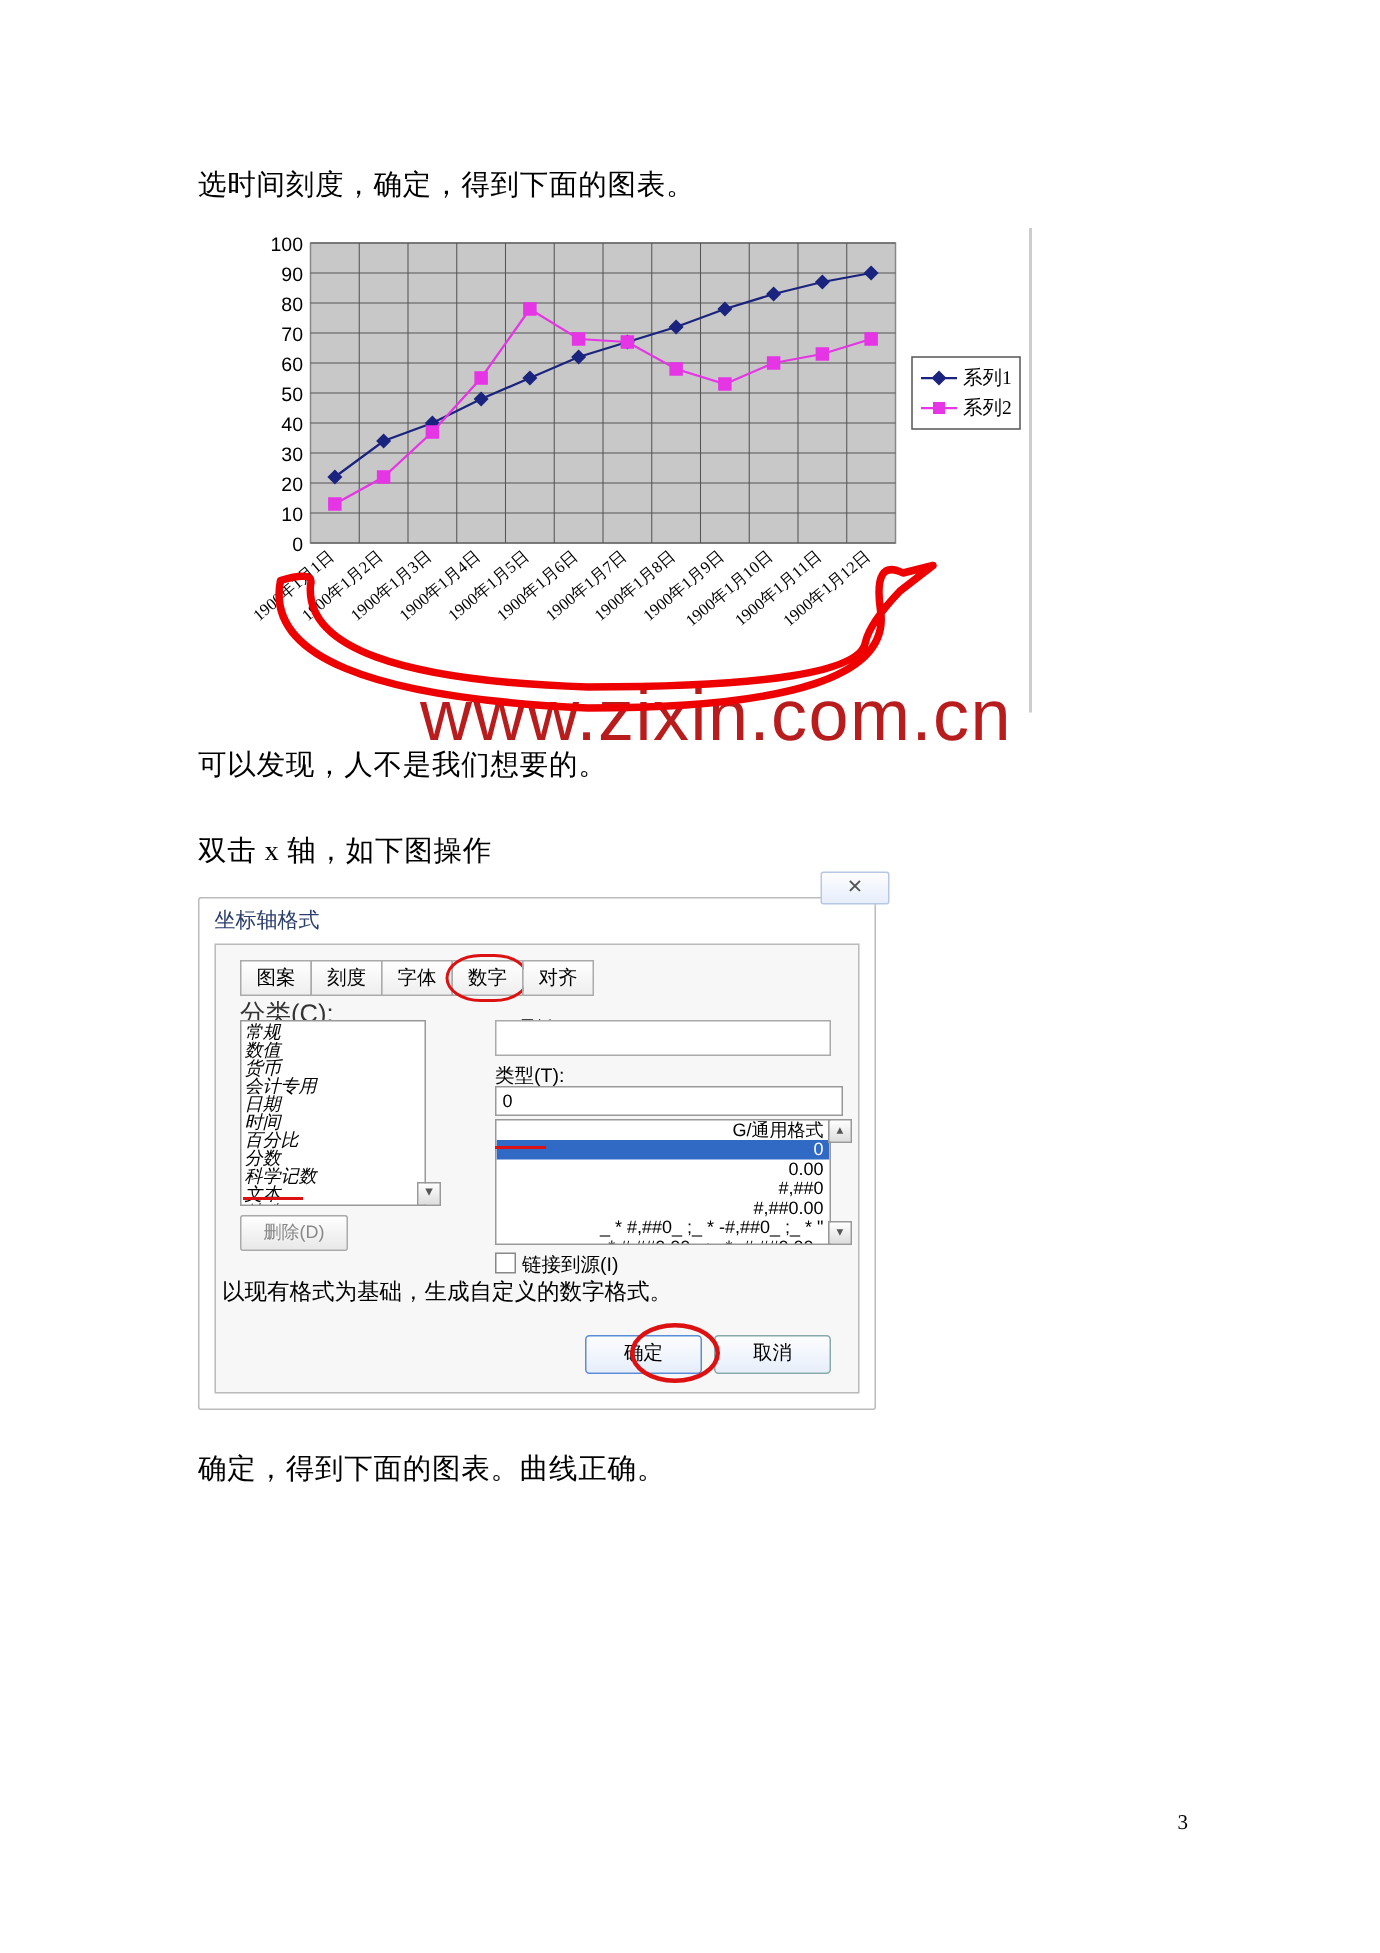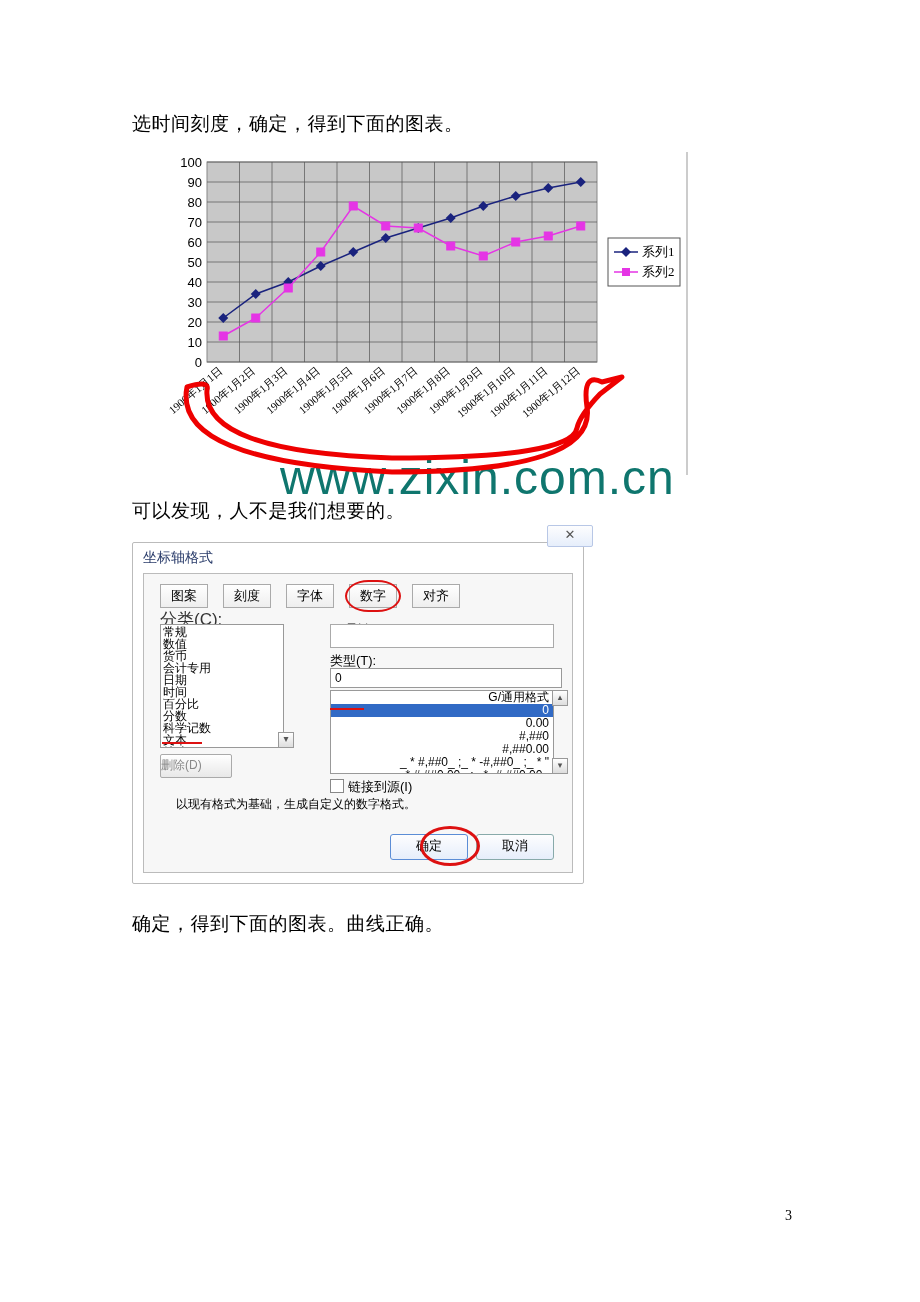"www.zixin.com.cn" .watermark { color: #0f766e -> #b91c1c }
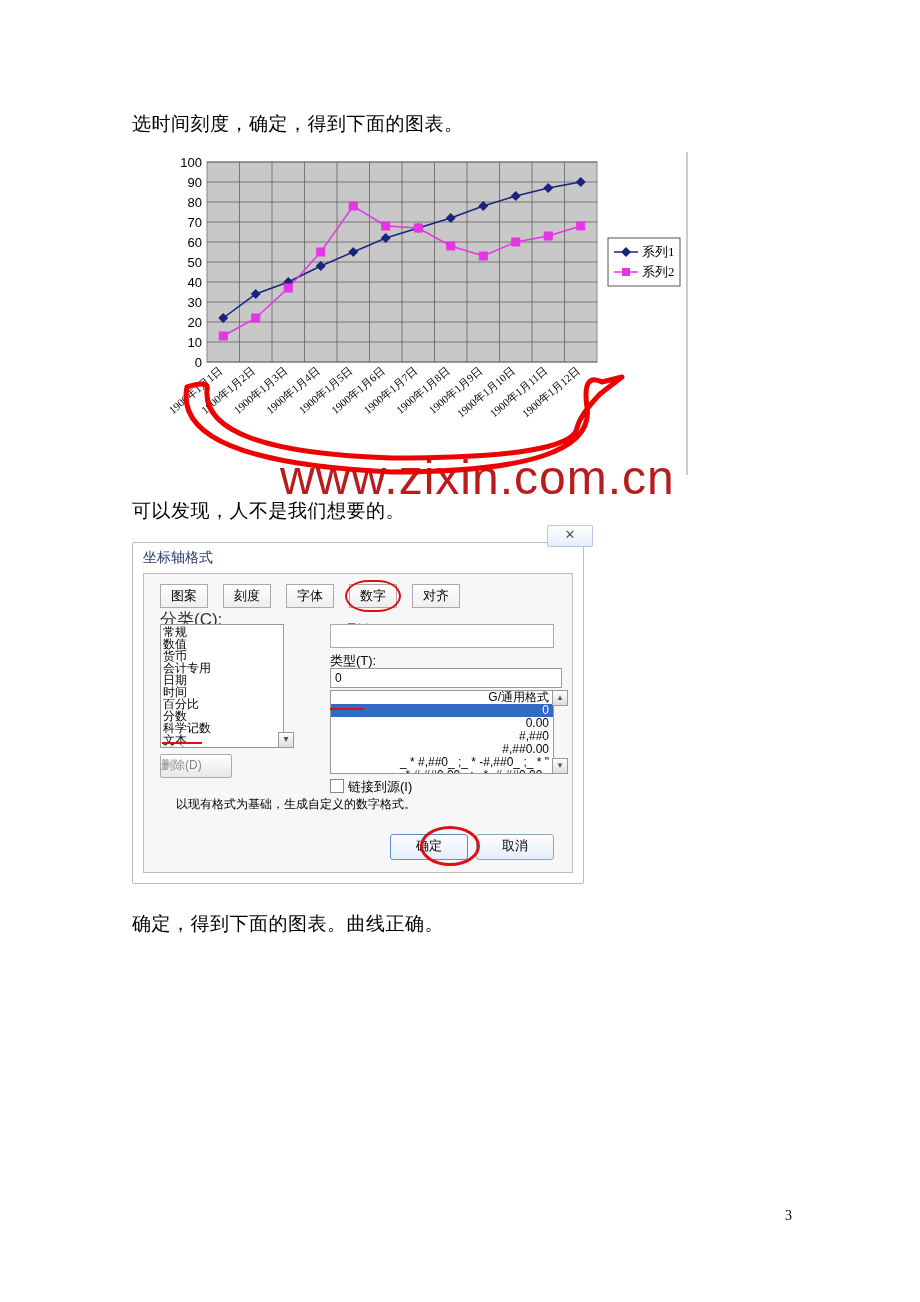"双击 x 轴，如下图操作" div.line { html: none -> <div>双击 x 轴，如下图操作</div> }
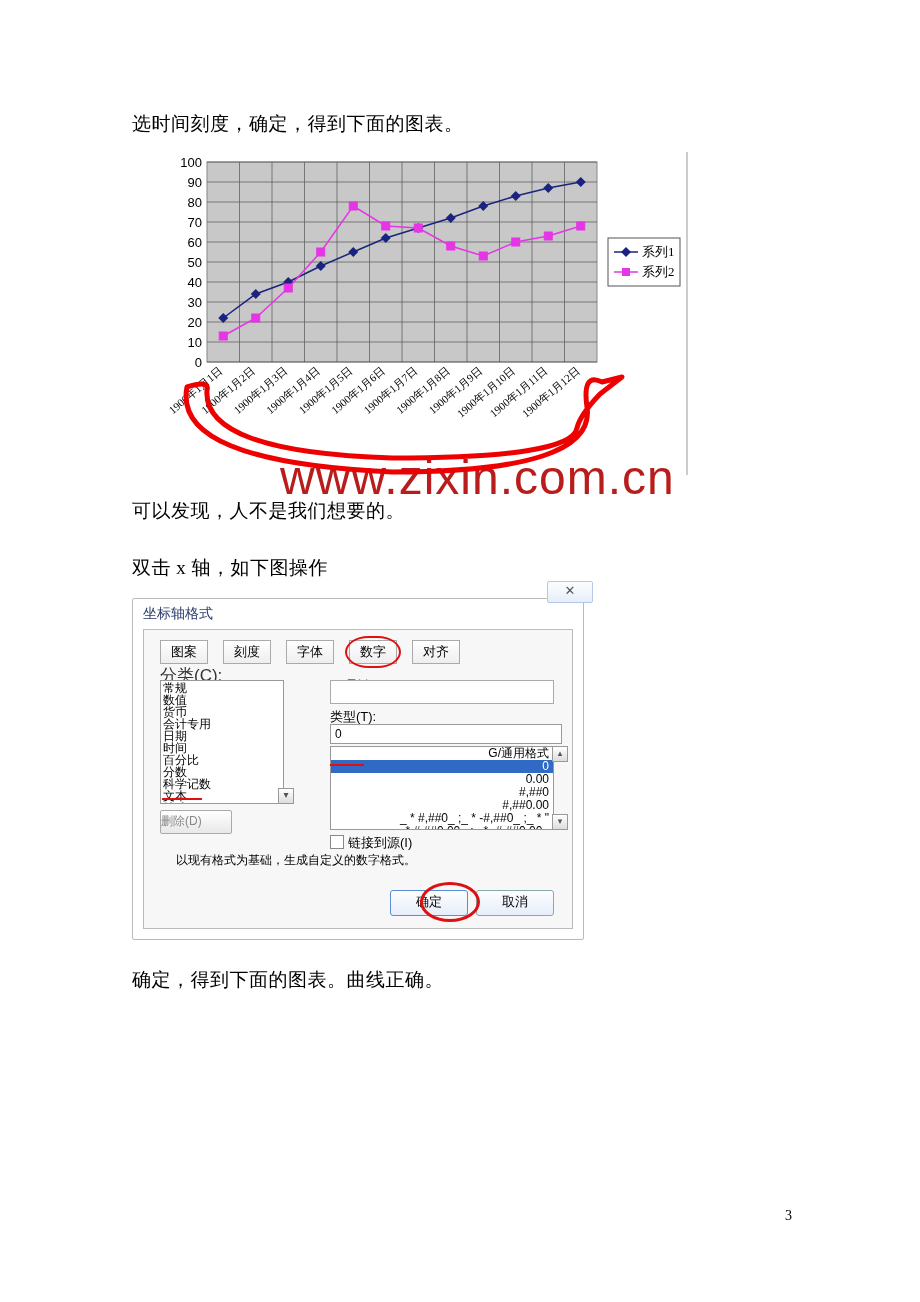"图案" .tabs { gap: 16px -> 0 }
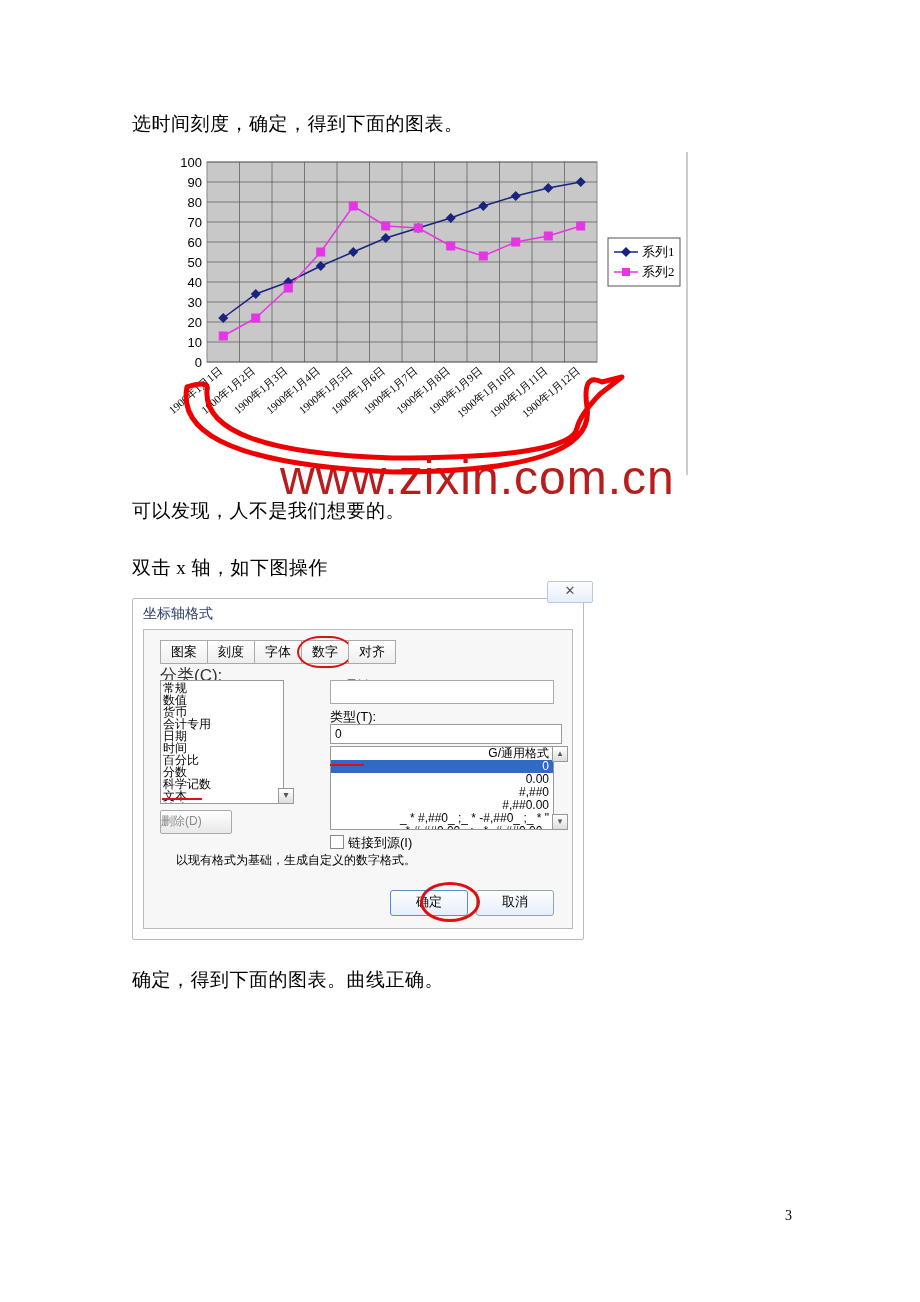"常规" .cat-list div { font-style: none -> italic }
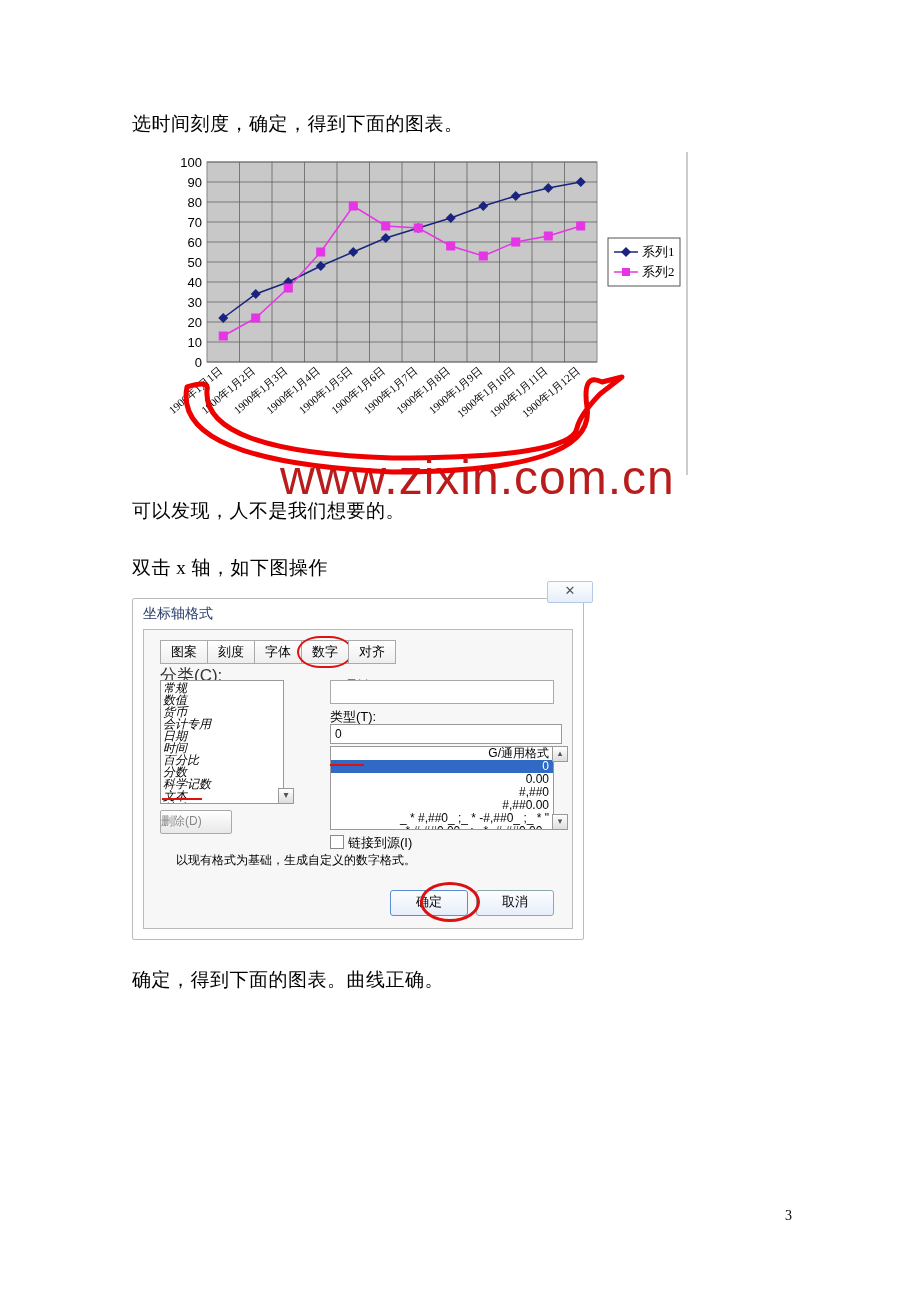"删除(D)" .del-btn { text-align: left -> center }
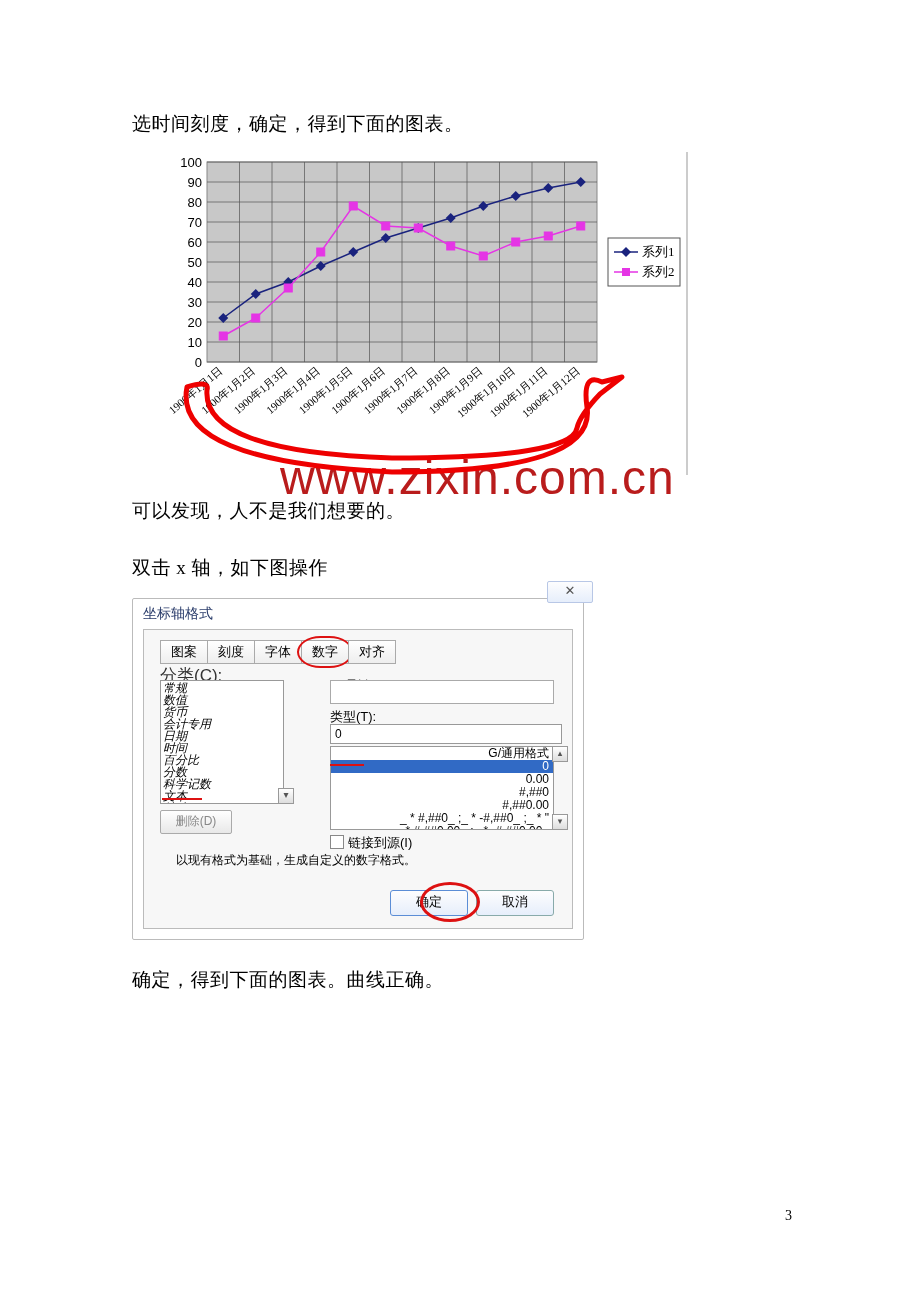"以现有格式为基础，生成自定义的数字格式。" .help-text { font-size: 12px -> 15px; left: 32px -> 4px }
